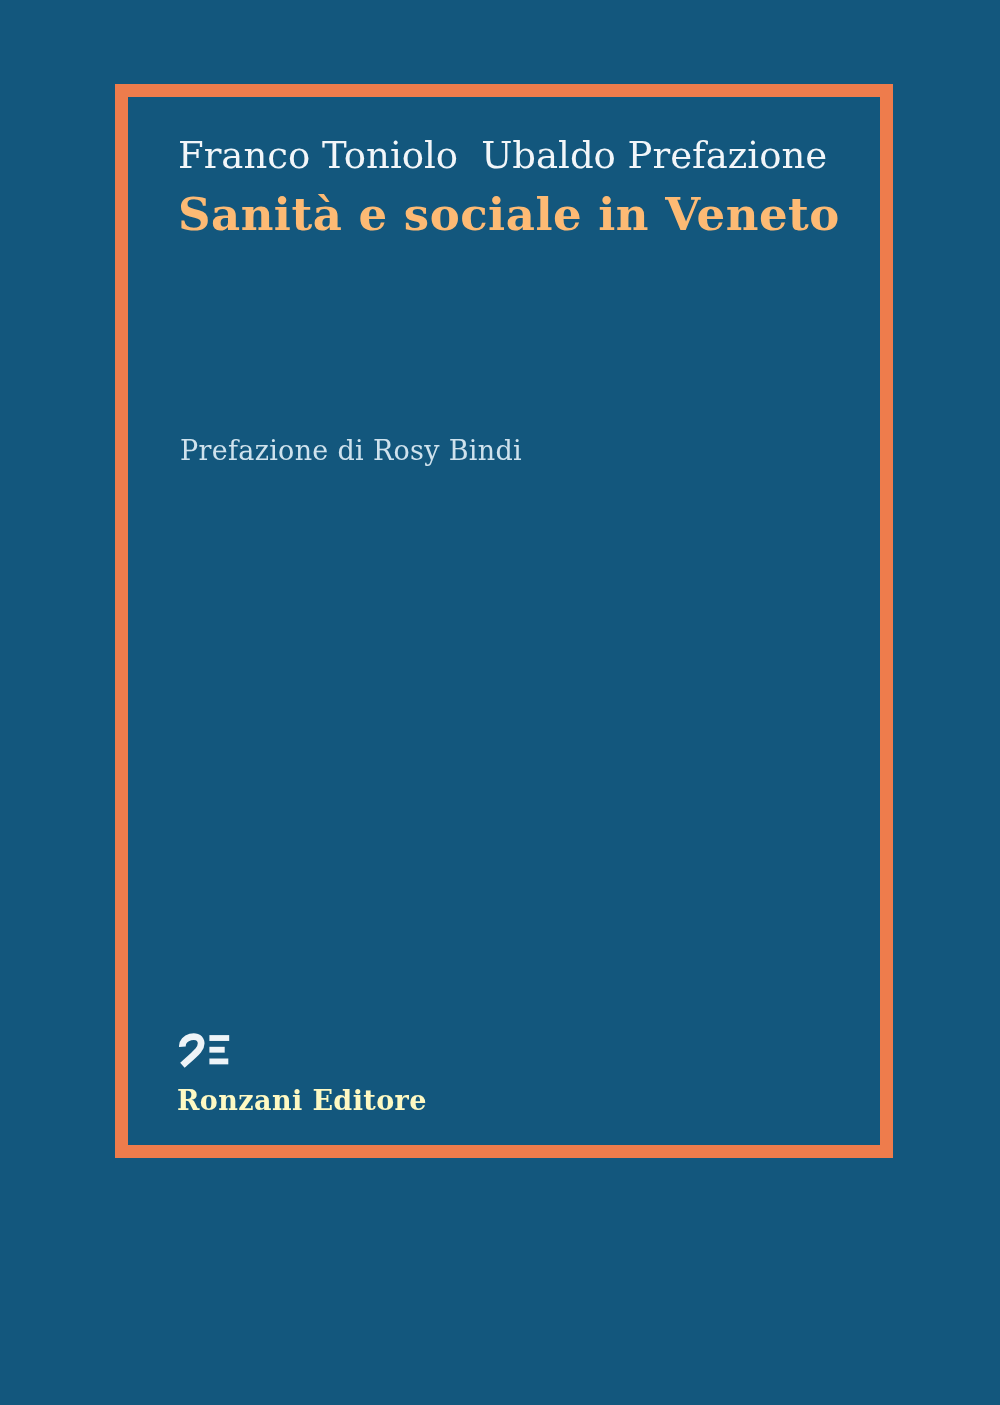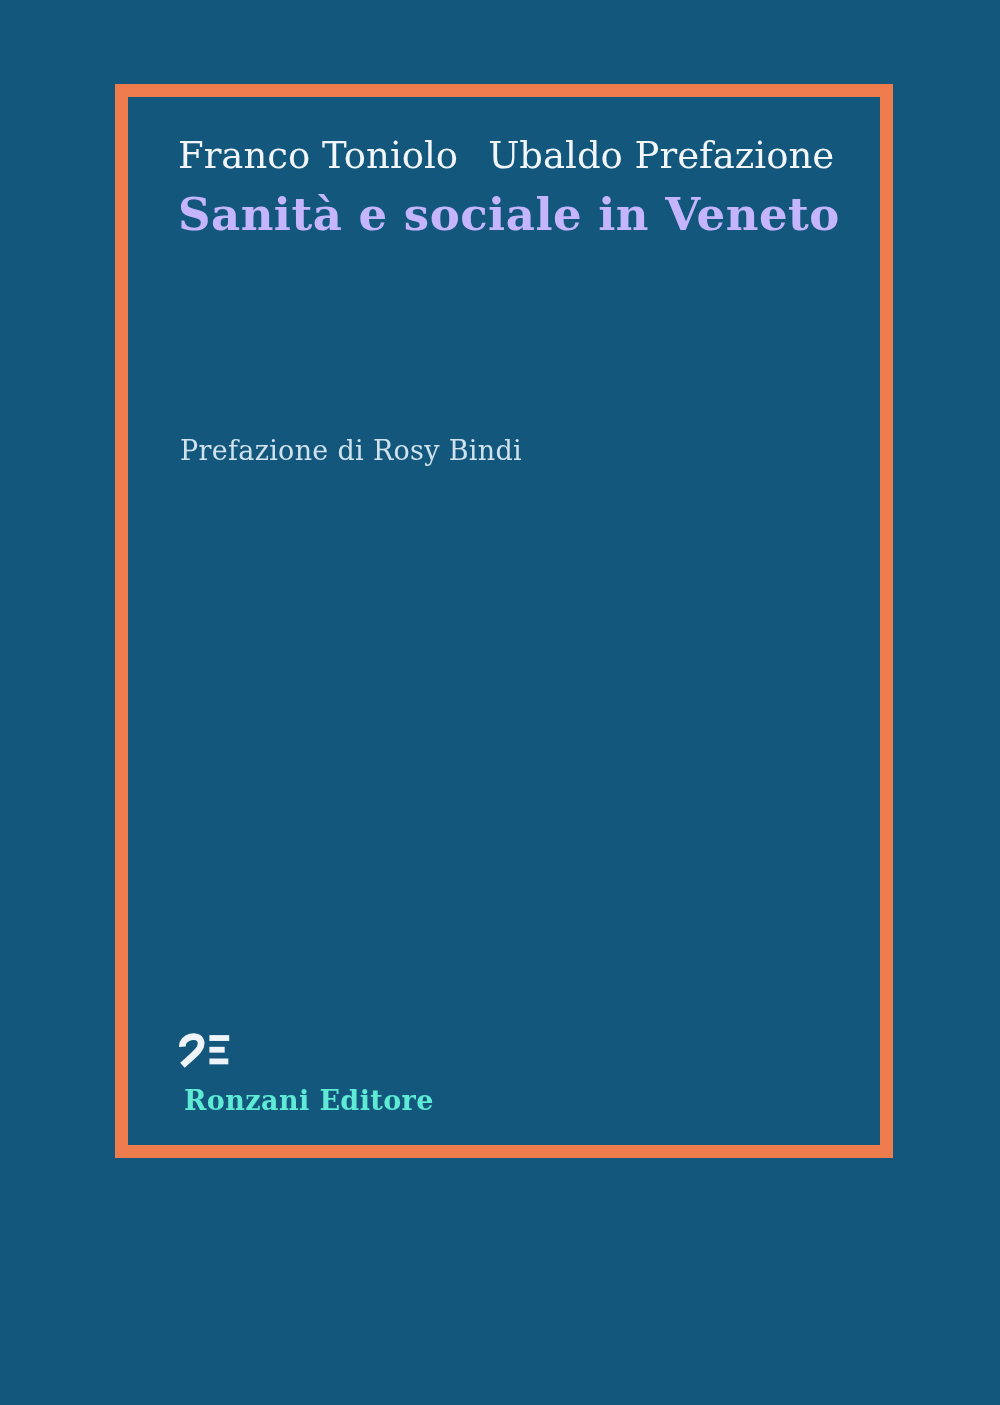"Franco Toniolo" .authors { gap: 30px -> 23px }
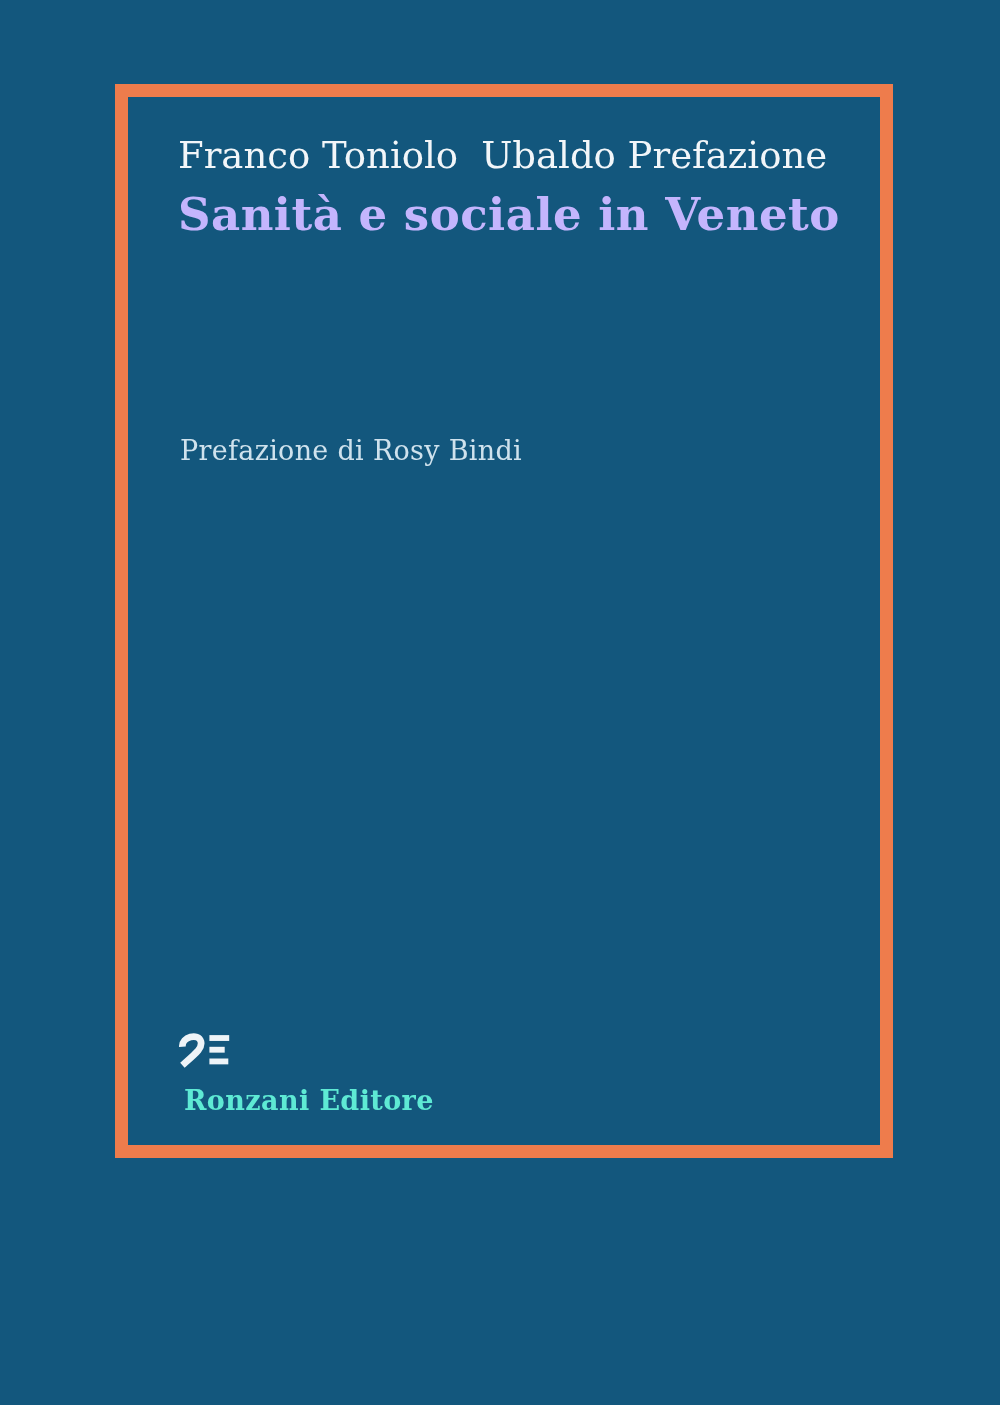"Sanità e sociale in Veneto" .title { color: #c4b5fd -> #fdba74 }
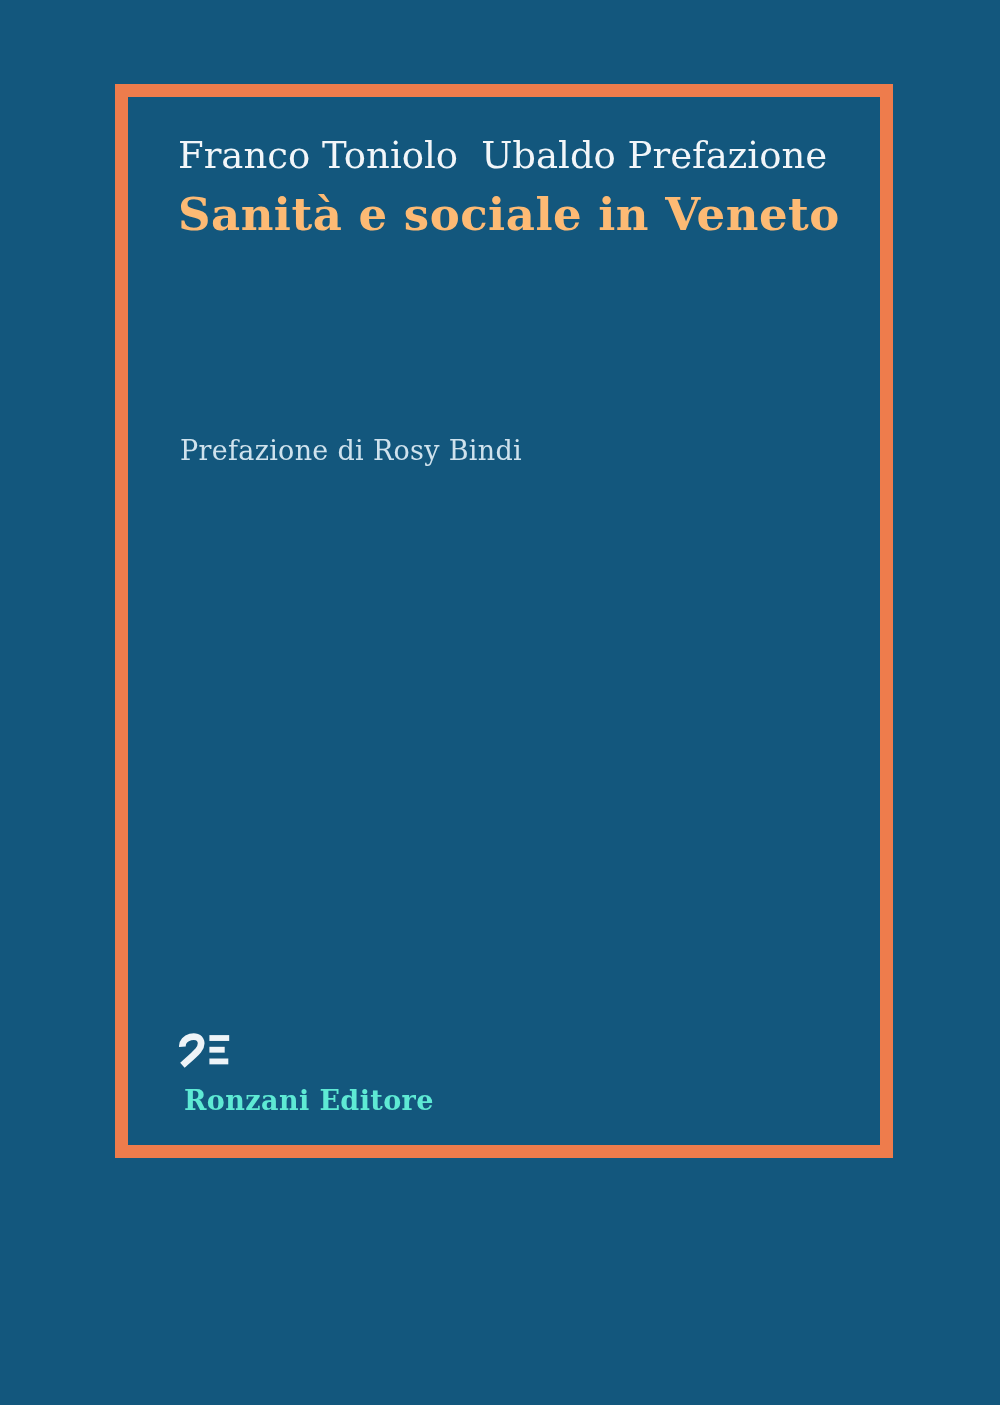"Ronzani Editore" .publisher-name { color: #5eead4 -> #fef9c3; margin-left: 7px -> none }
